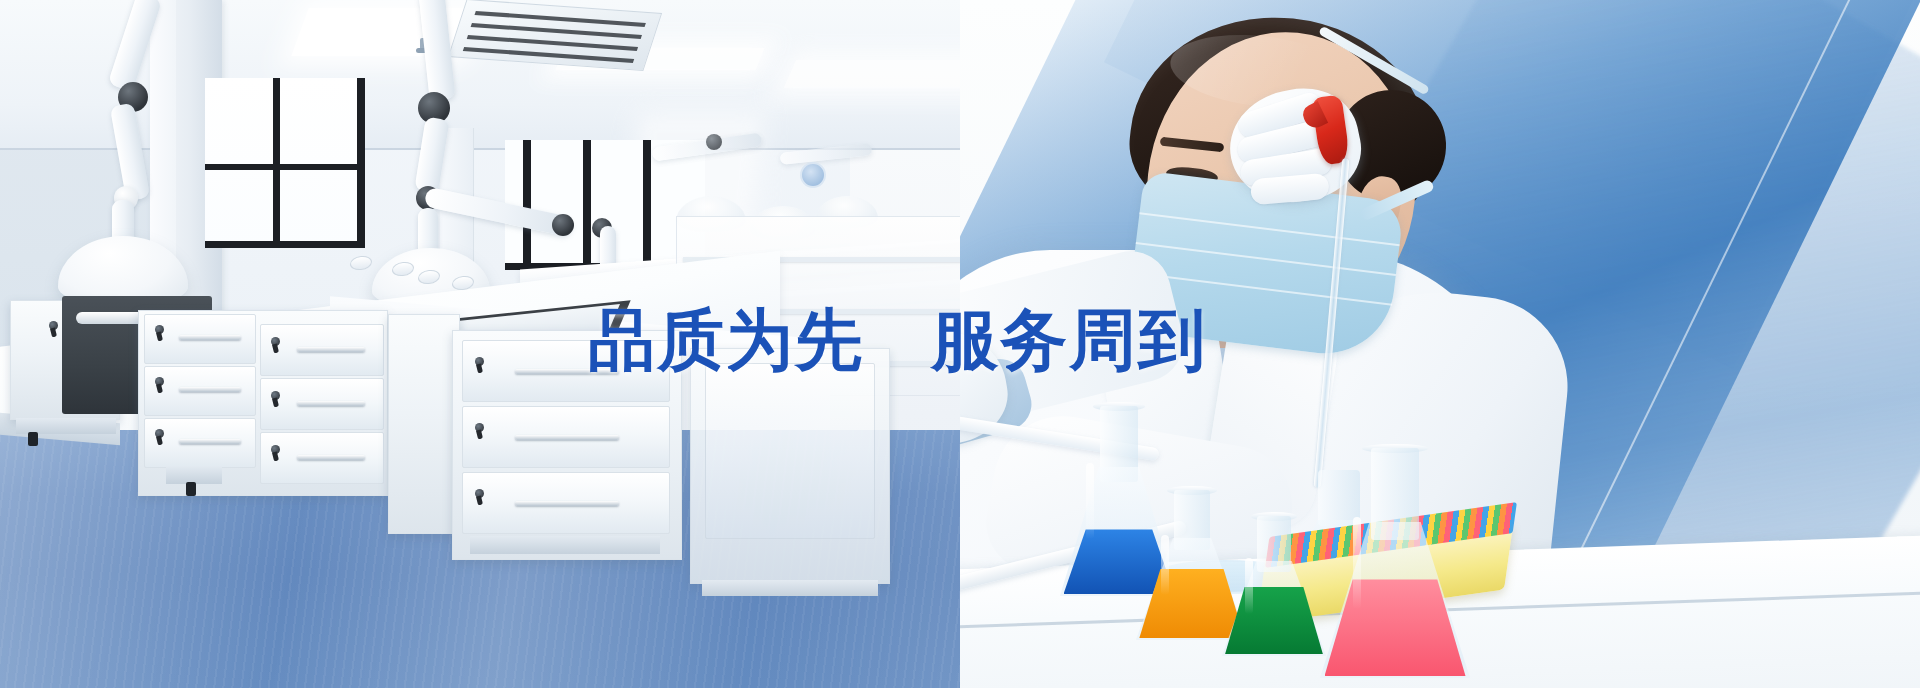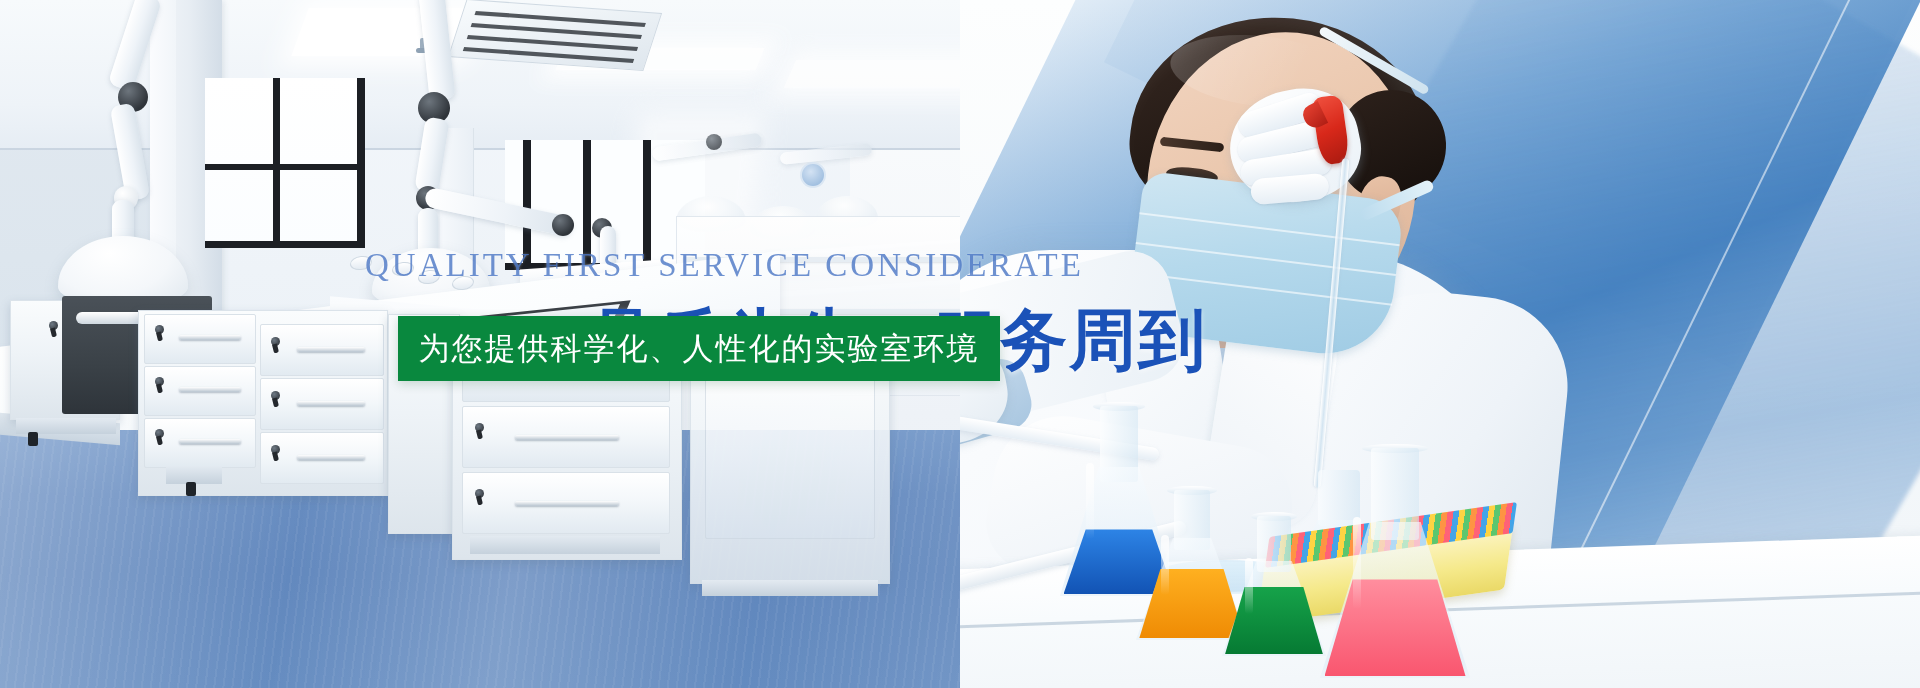"QUALITY FIRST SERVICE CONSIDERATE" div.tagline-en { html: <div>QUALITY FIRST SERVICE CONSIDERATE</div> -> none }
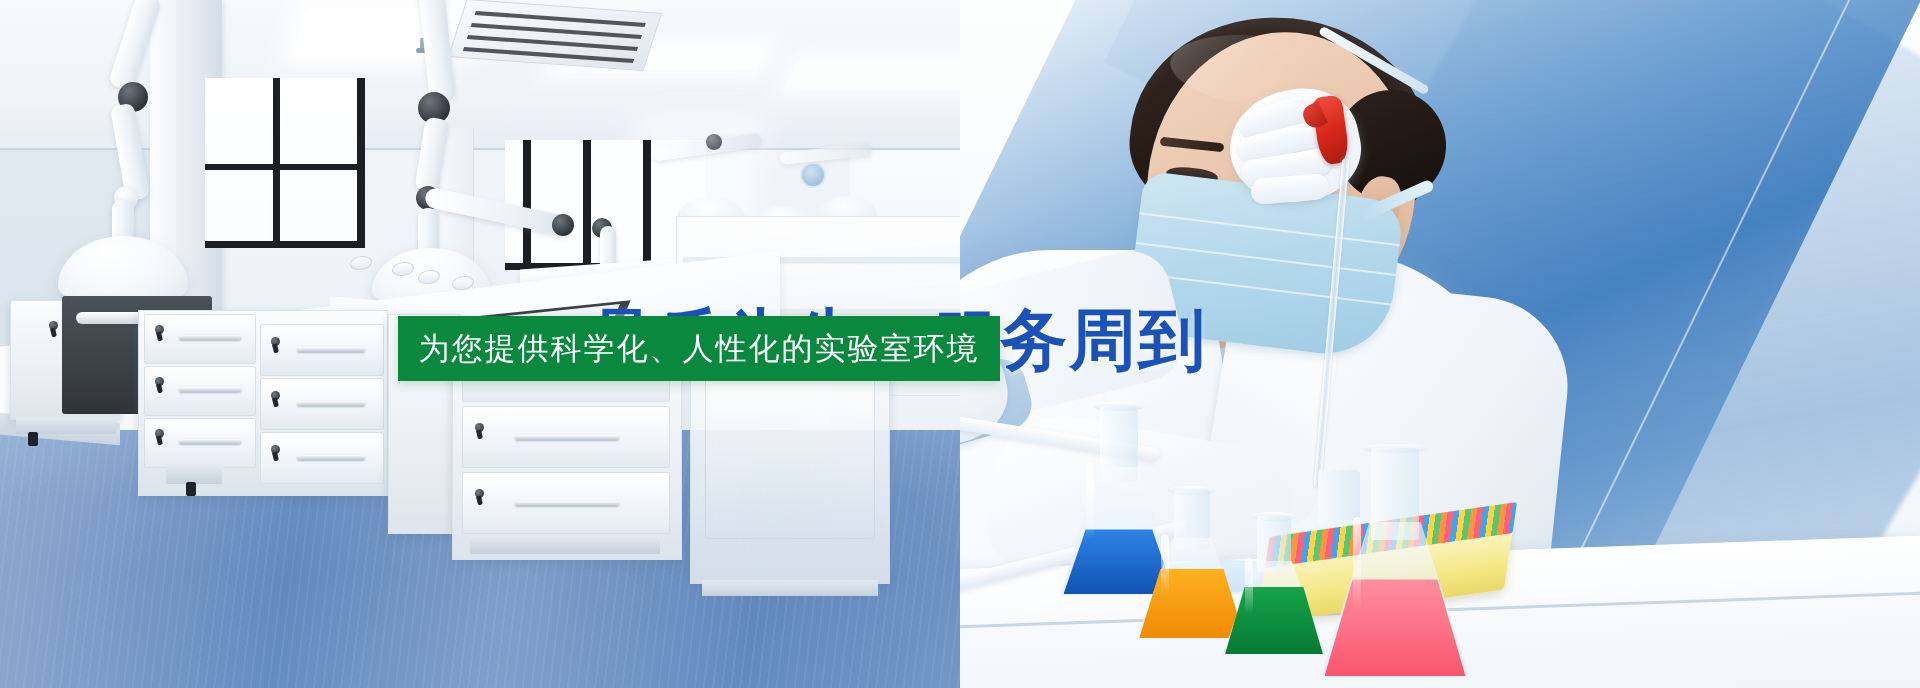"为您提供科学化、人性化的实验室环境" div.greenbar { html: <div> <span>为您提供科学化、人性化的实验室环境</span> </div> -> none }
